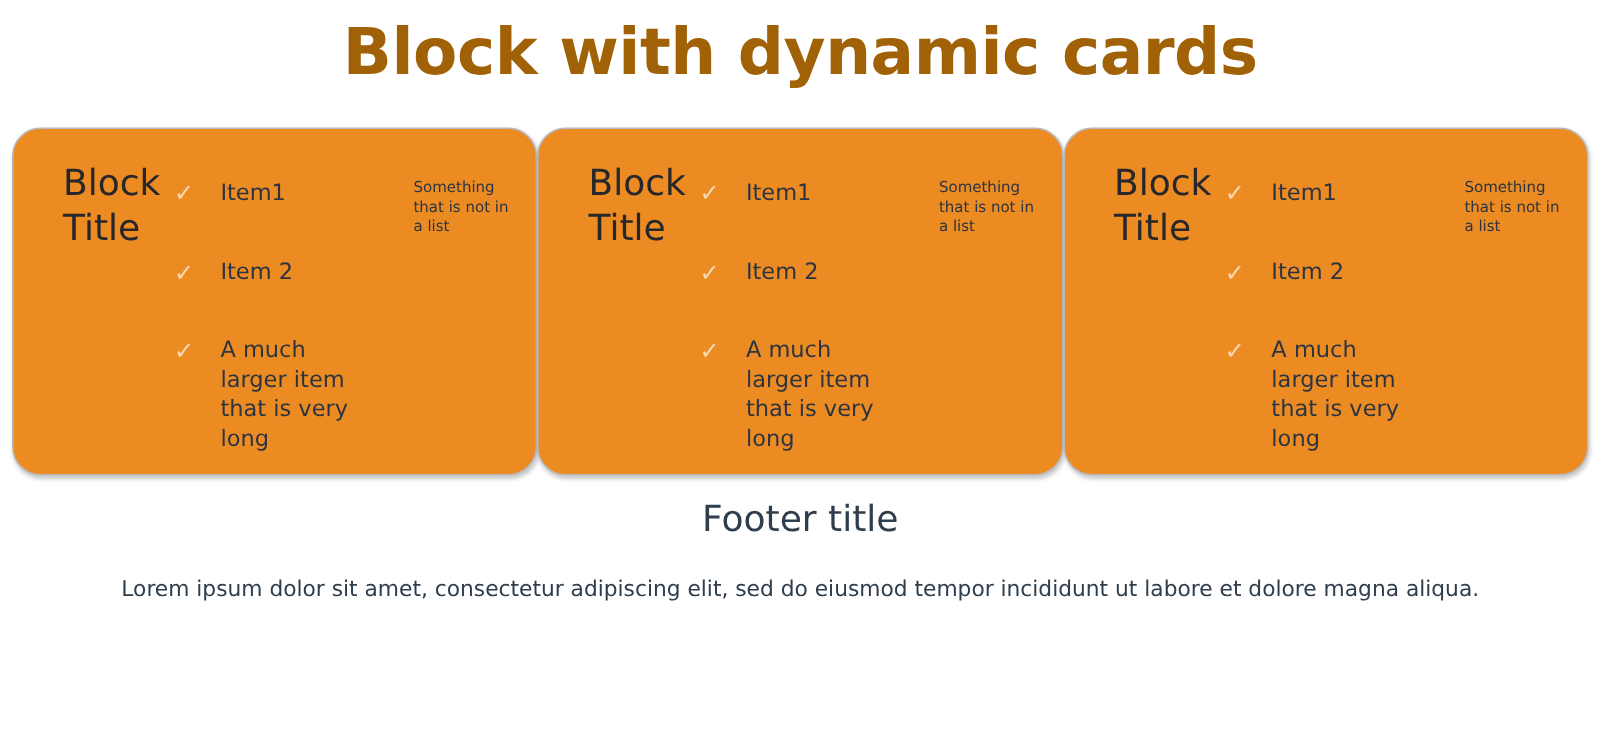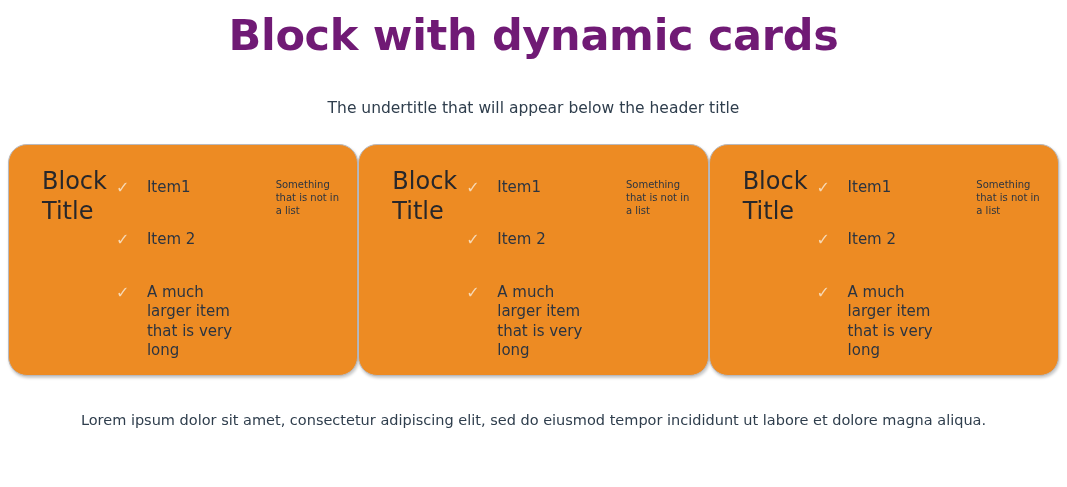"Block with dynamic cards" .header-title { color: #701a75 -> #a16207 }
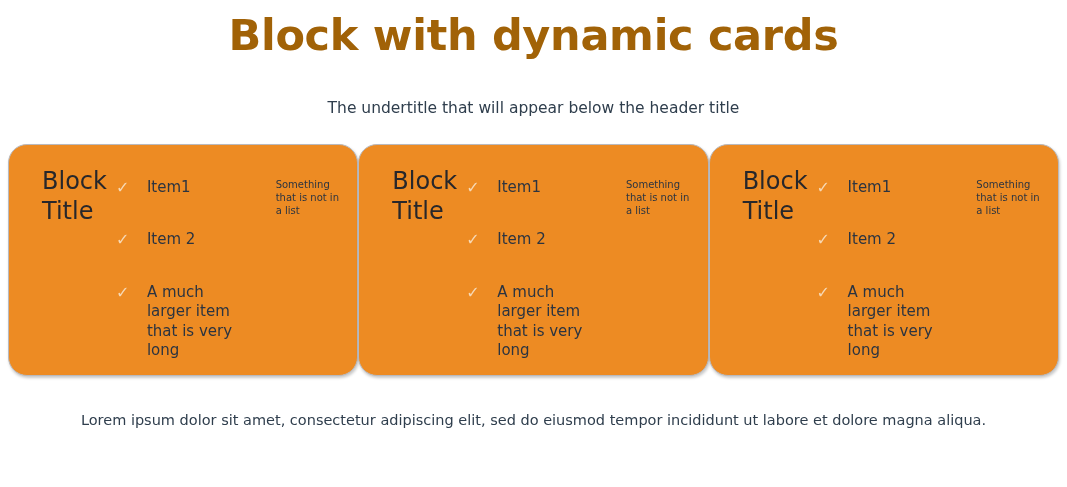"The undertitle that will appear" p.header-subtitle { html: <p>The undertitle that will appear below the header title</p> -> none }
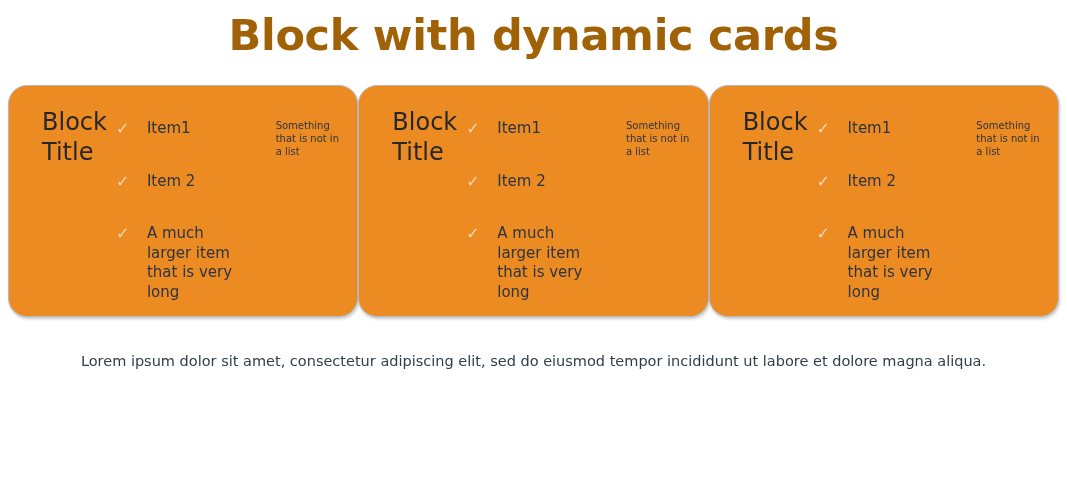"Footer title" h2.footer-title { html: none -> <h2>Footer title</h2> }
